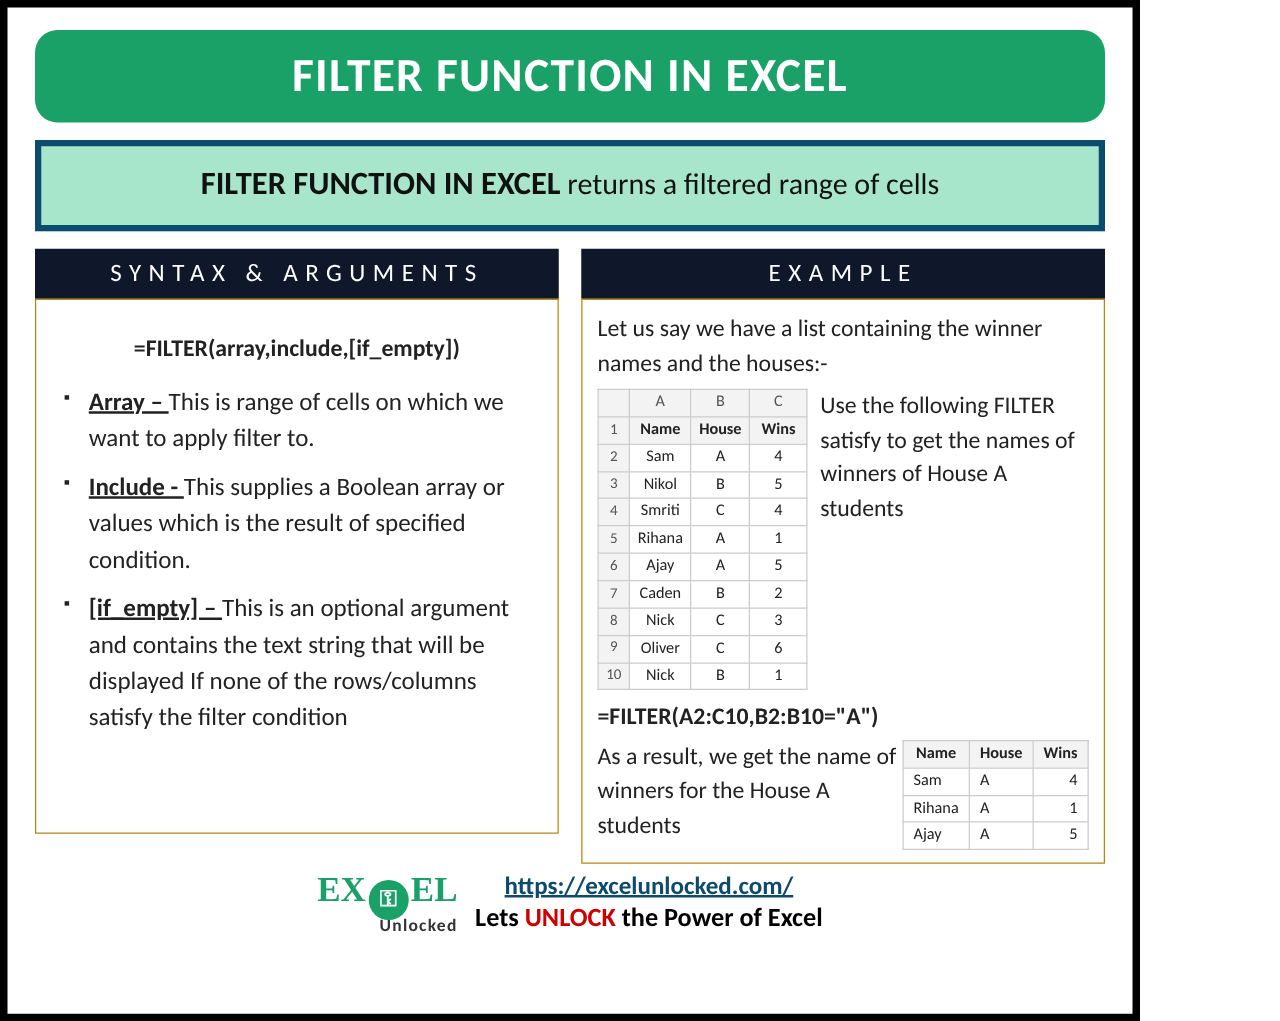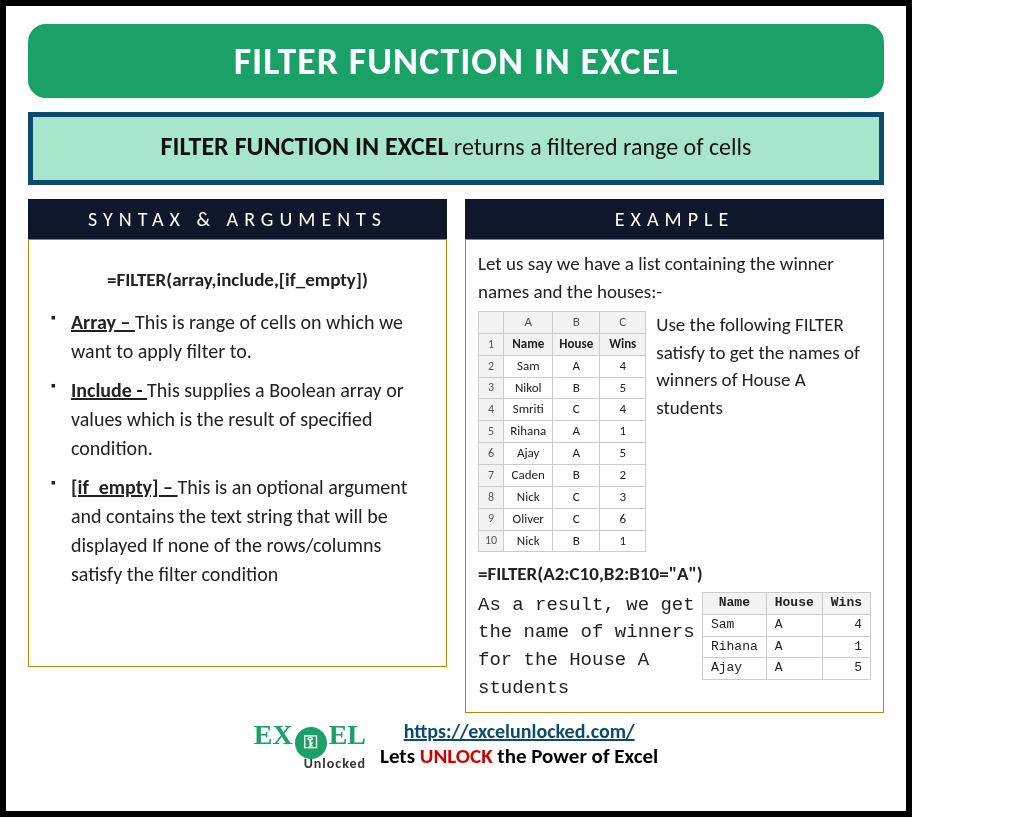"As a result, we get" .result-row { font-family: Liberation Mono, monospace -> none }
